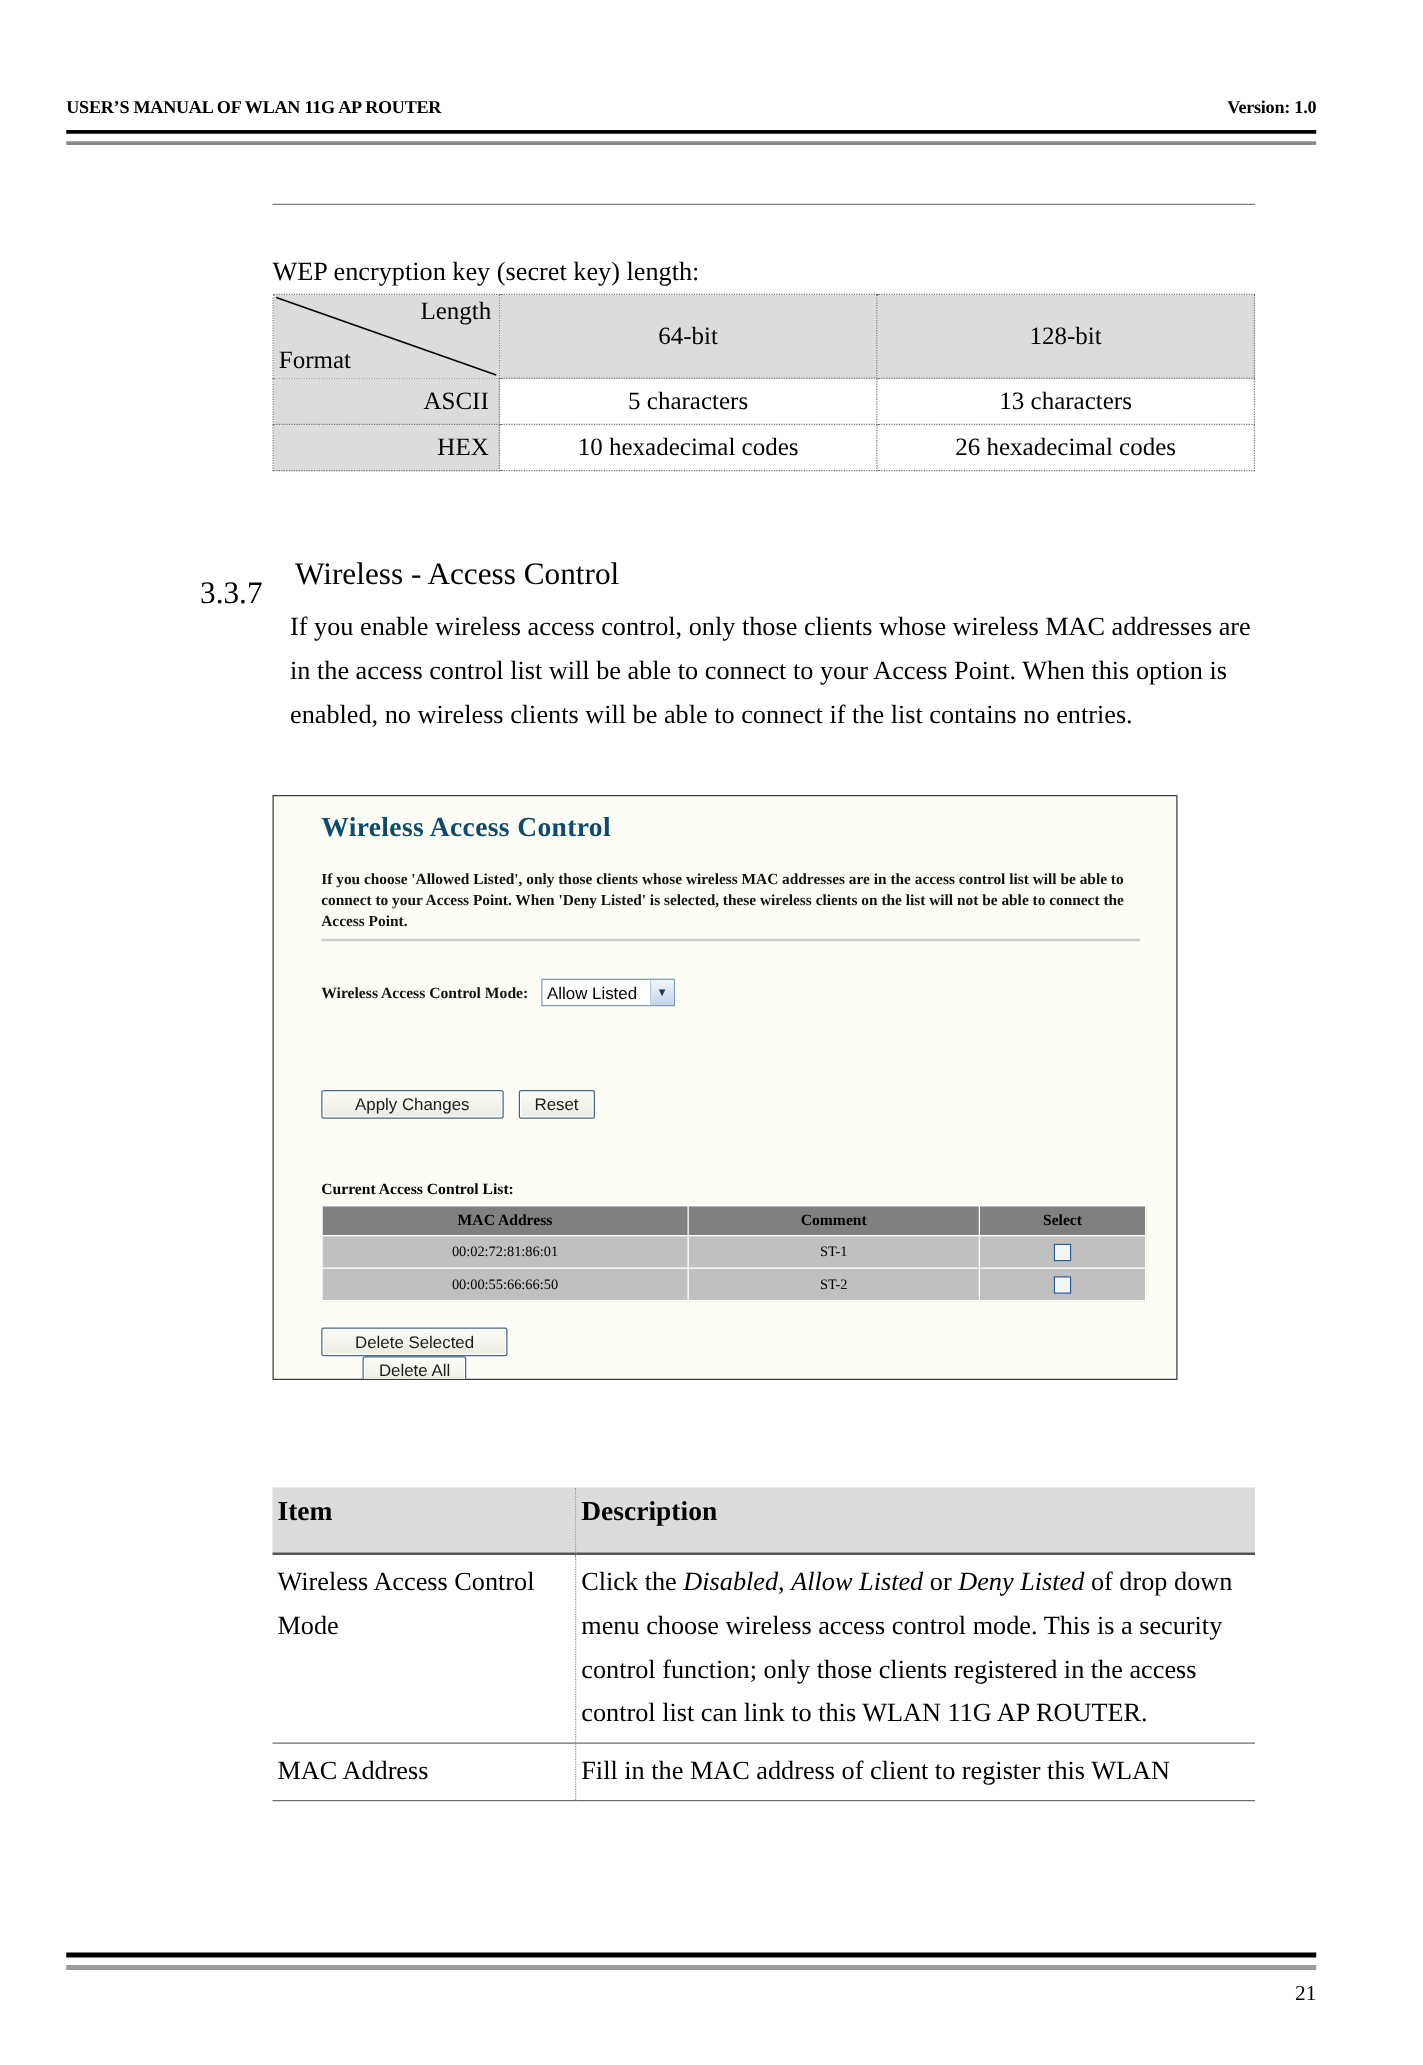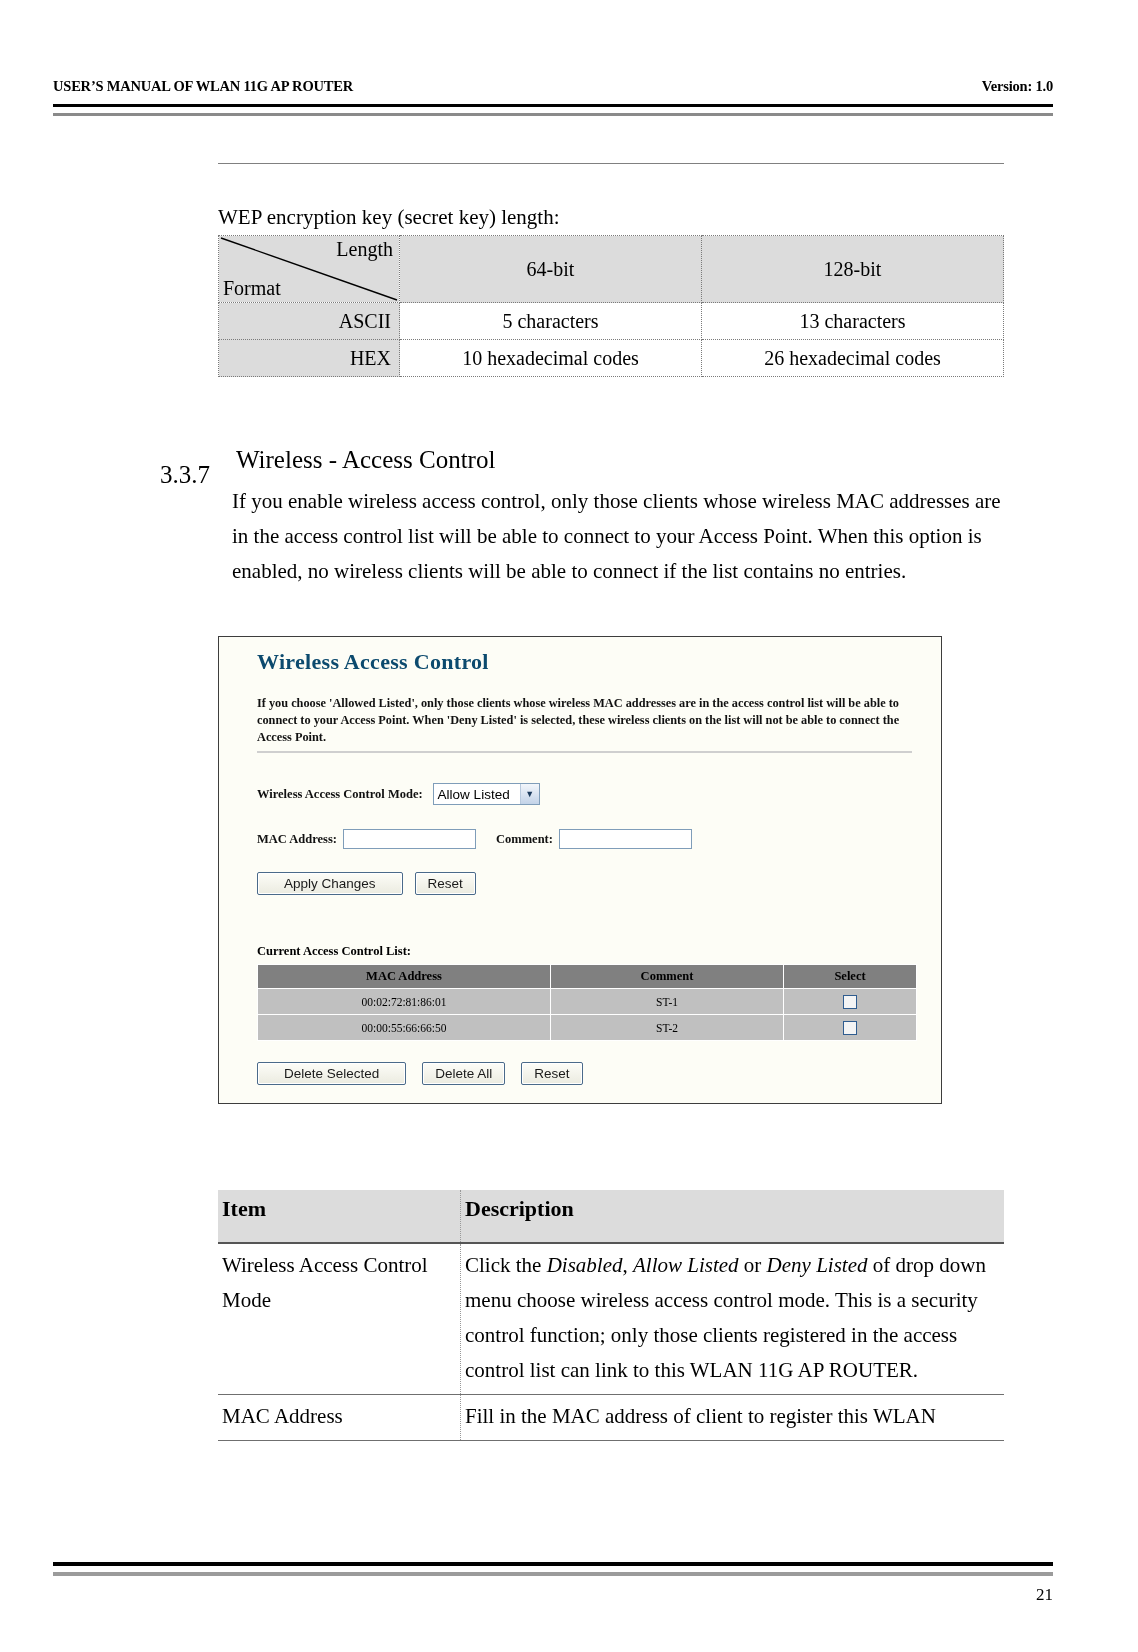"MAC Address:" div.row-inputs { html: <div> <span>MAC Address:</span> <span></span> <span>Comment:</span> <span></span> </div> -> none }
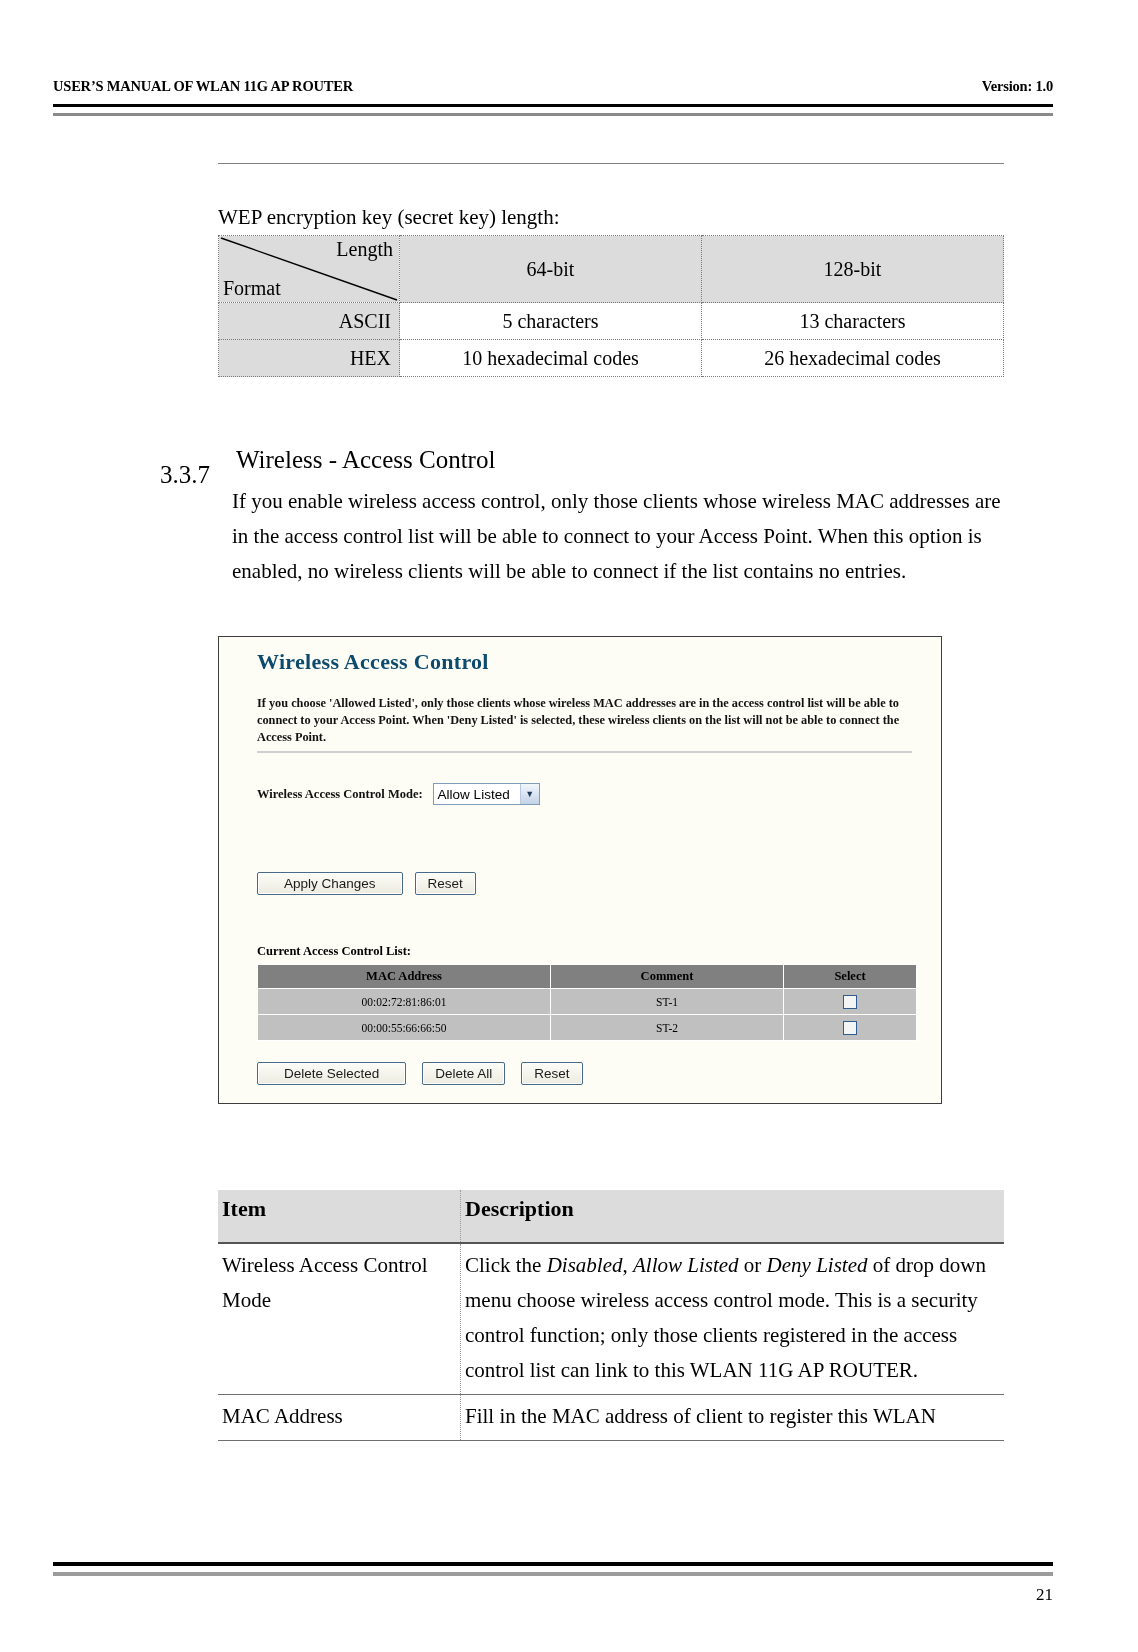"Delete Selected" .row-btns2 { flex-direction: none -> column; gap: 16px -> 0 }
